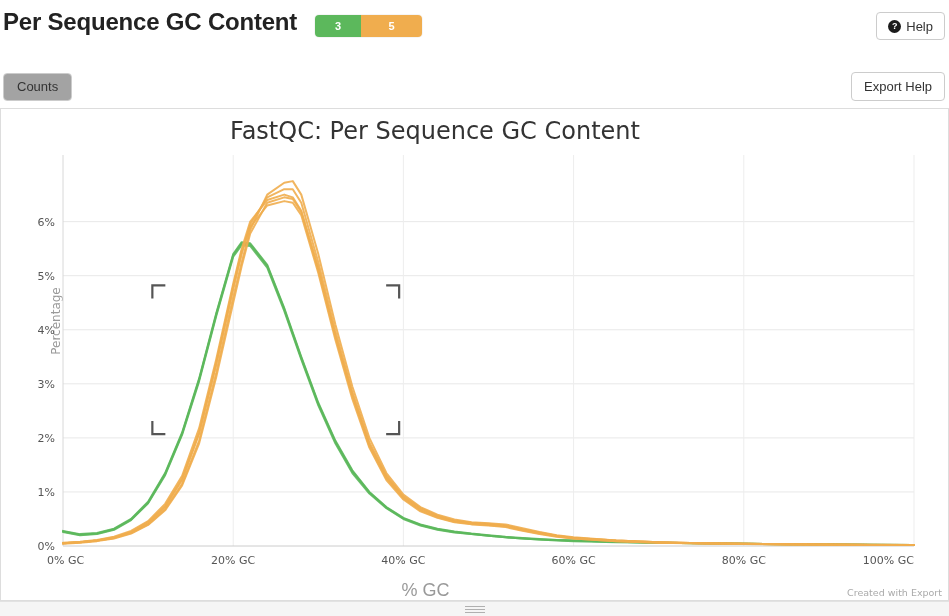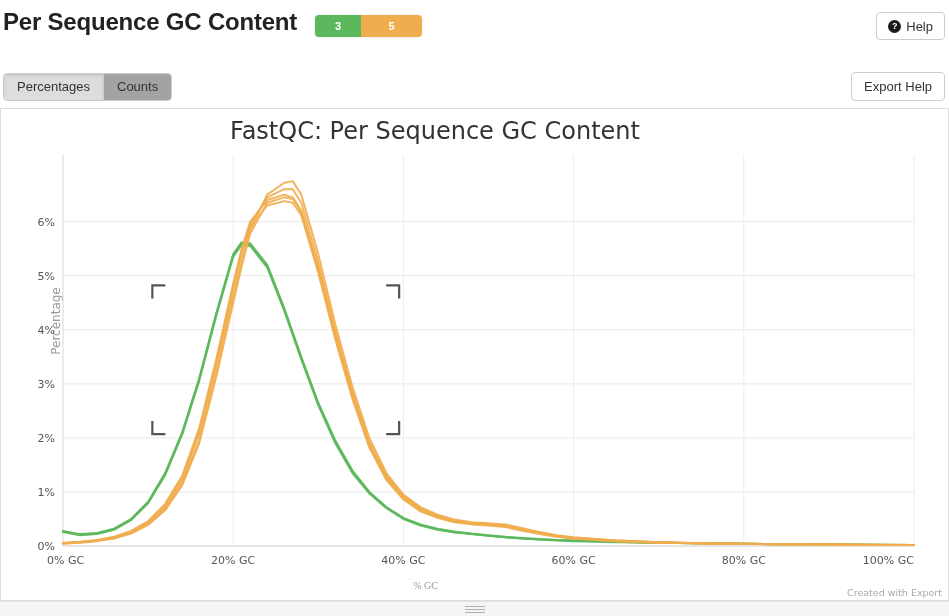"Percentages" button.tab-btn { html: <button>Percentages</button> -> none }
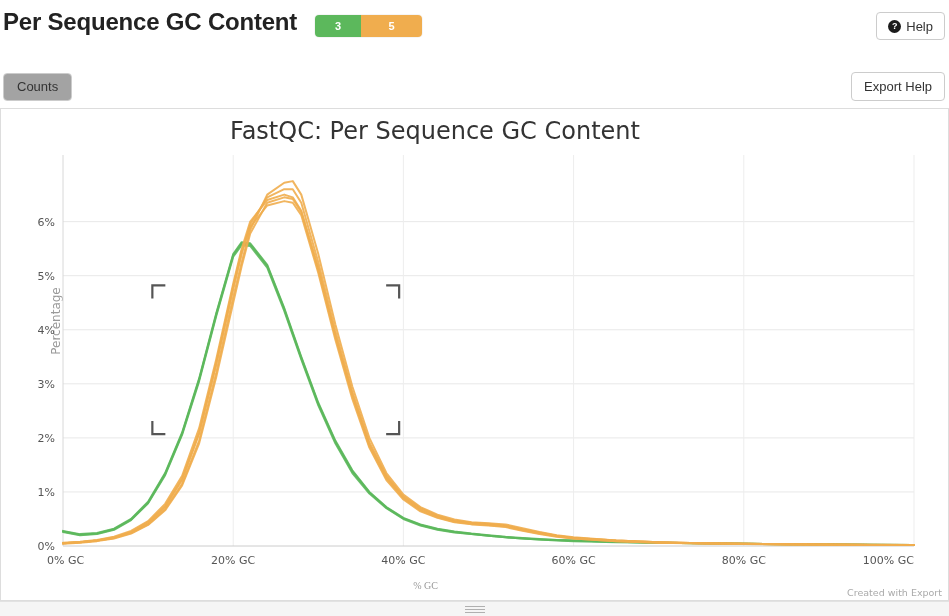"% GC" .axis-xlabel { font-family: Liberation Serif, serif -> Liberation Sans, sans-serif; font-size: 10px -> 18px }
